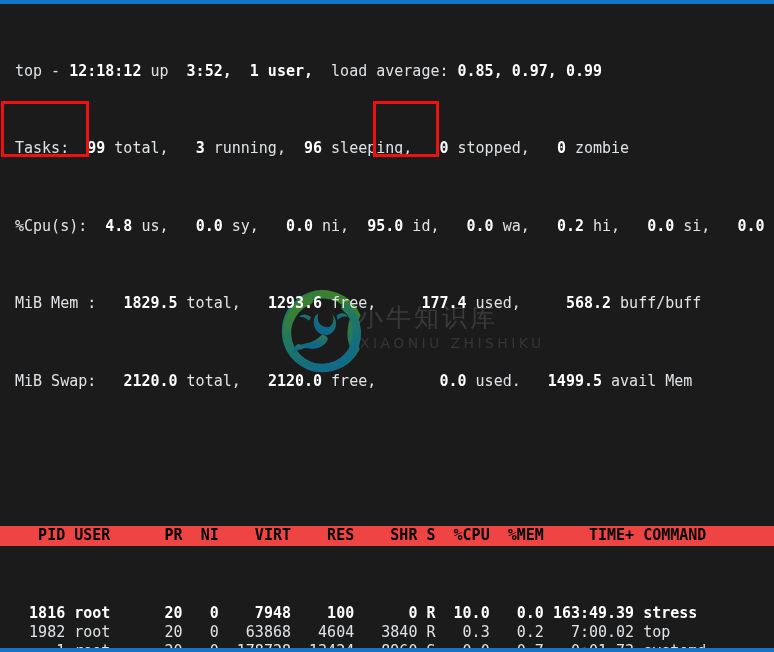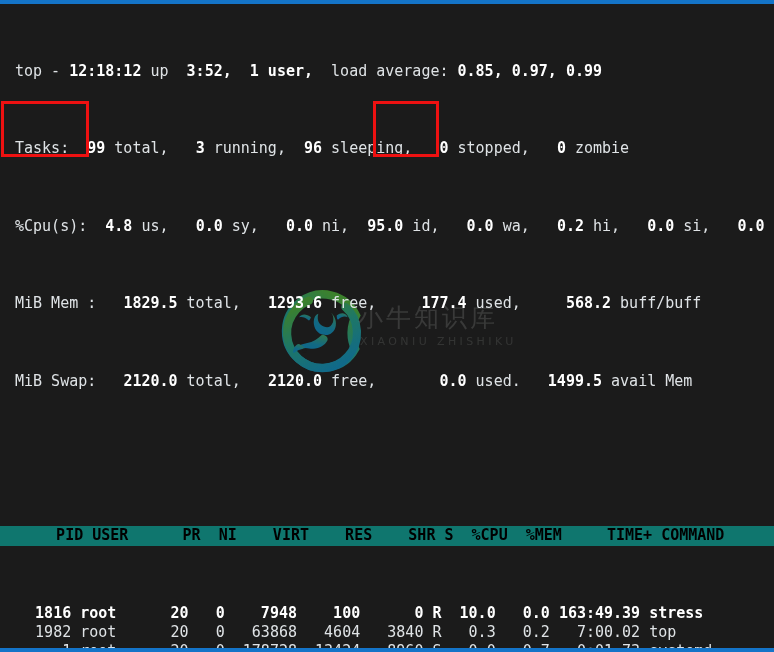"XIAONIU ZHISHIKU" #watermark .wm-py { font-size: 11px -> 14px }
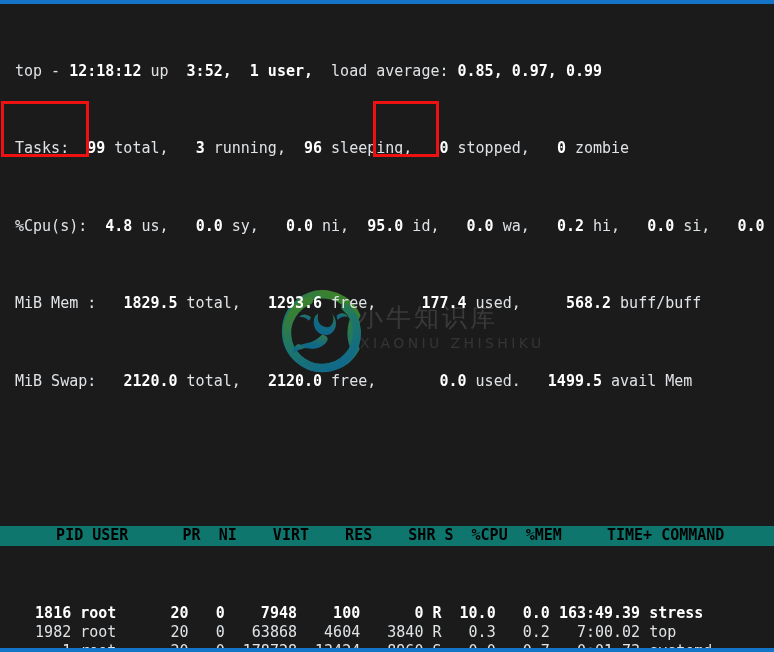"PID USER PR NI VIRT" .trow.colhdr { background: #0f766e -> #ef4444; padding-left: 20px -> 2px }
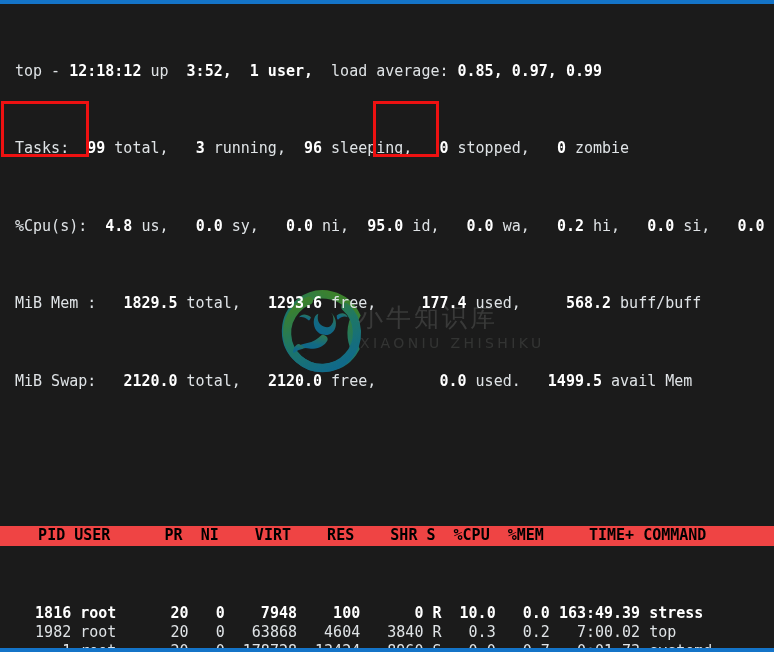"1816 root 20 0 7948" .trow { padding-left: 8px -> 2px }
